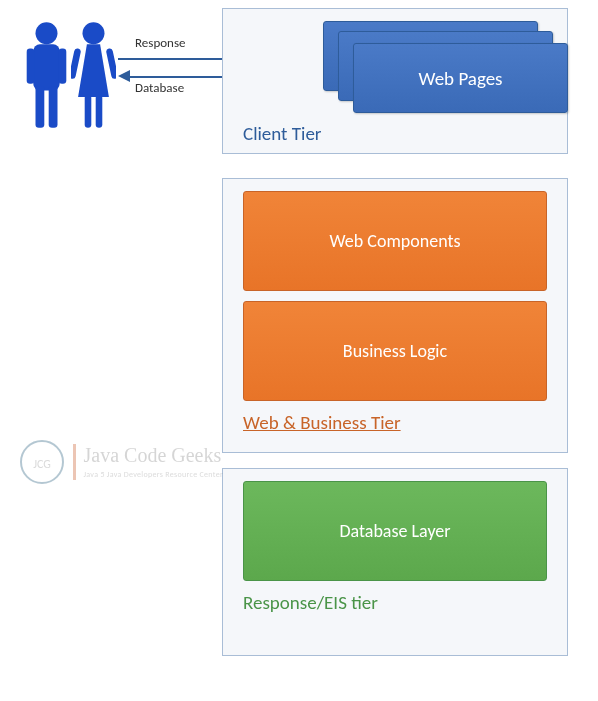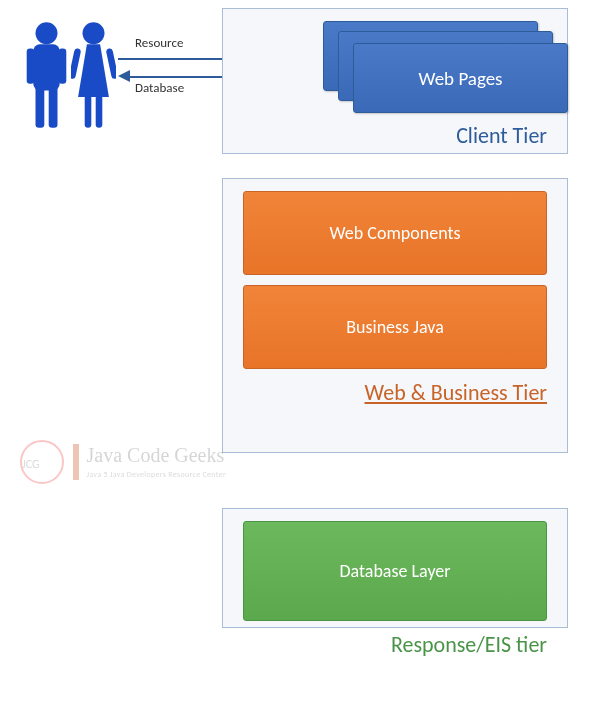"Resource" div.arrow-label { text: Resource -> Response }
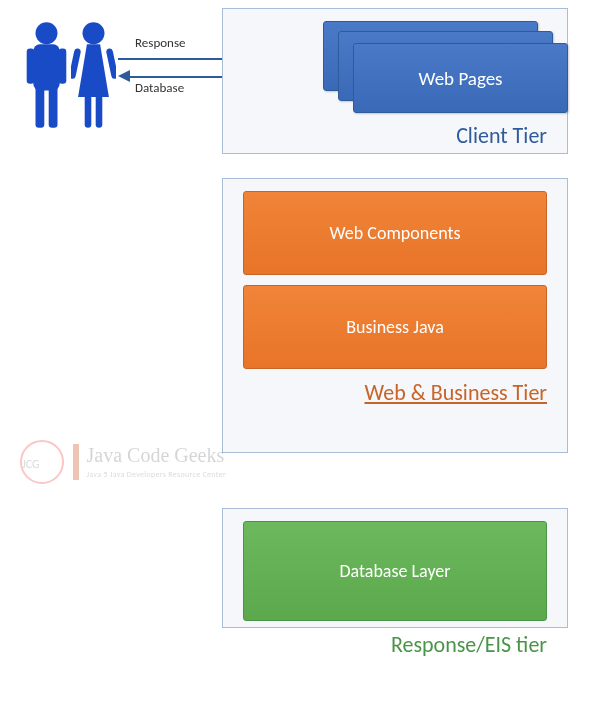"Client Tier" .tier-label { font-size: 22px -> 19px; text-align: right -> left }
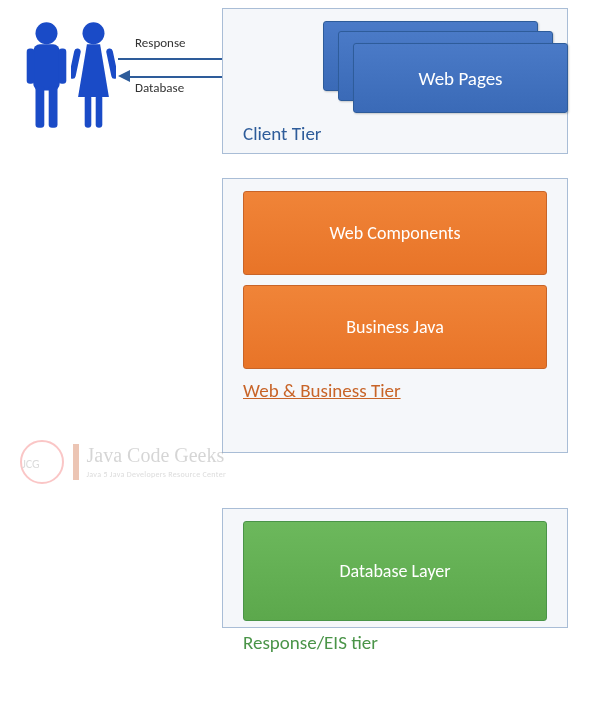"Web Components" .orange-box { height: 84px -> 100px }
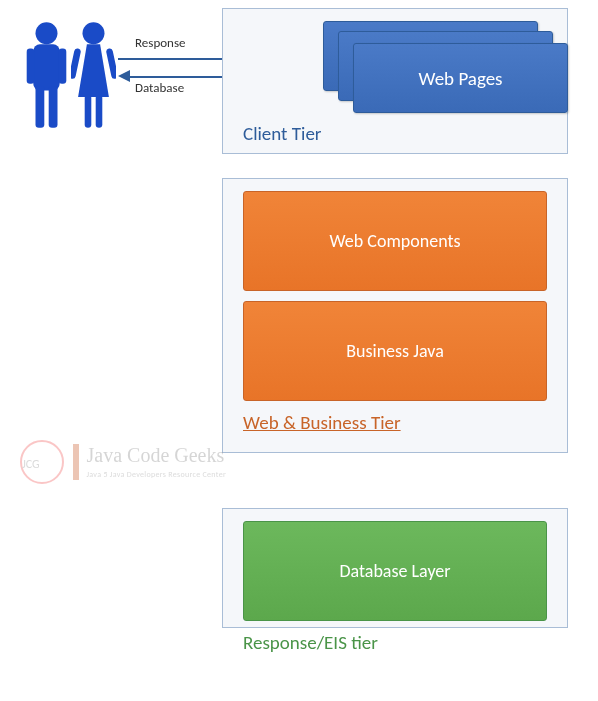"Business Java" span { text: Java -> Logic }
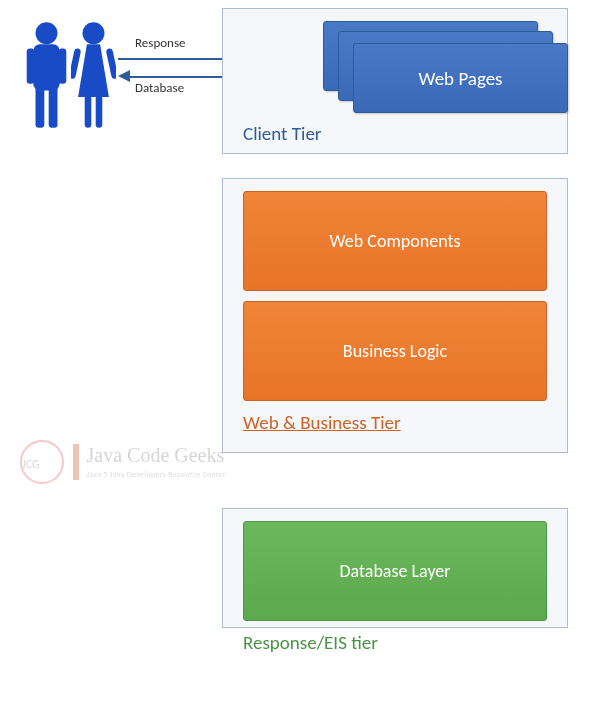"JCG" .watermark-circle { border: 2px solid #ef4444 -> 2px solid #0c4a6e; text-align: left -> center }
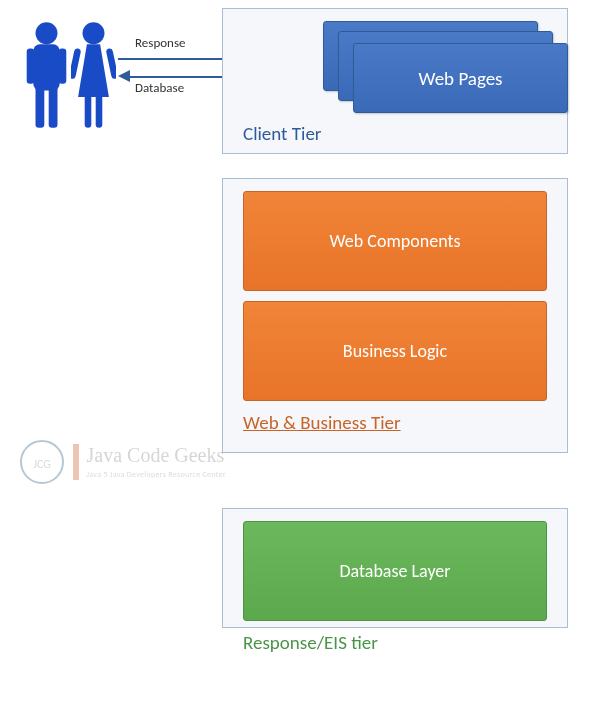"Java Code Geeks" span { border-left: 6px solid #c2410c -> 3px solid #c2410c }
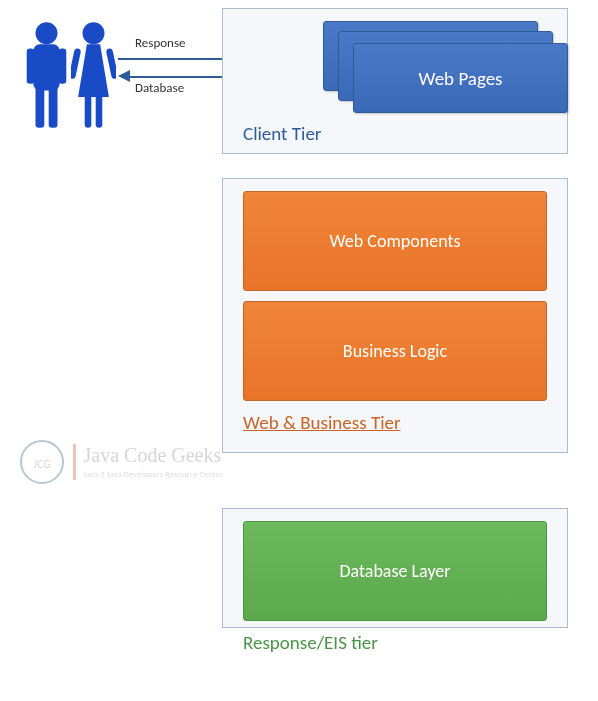"Database Layer" .database-tier { height: 120px -> 188px; top: 508px -> 468px }
